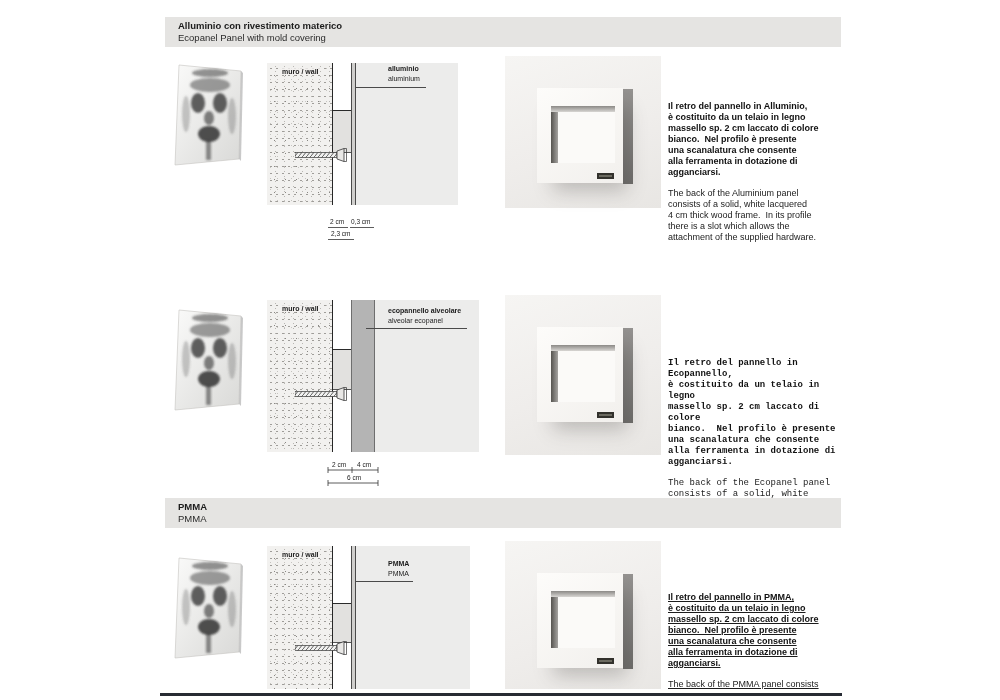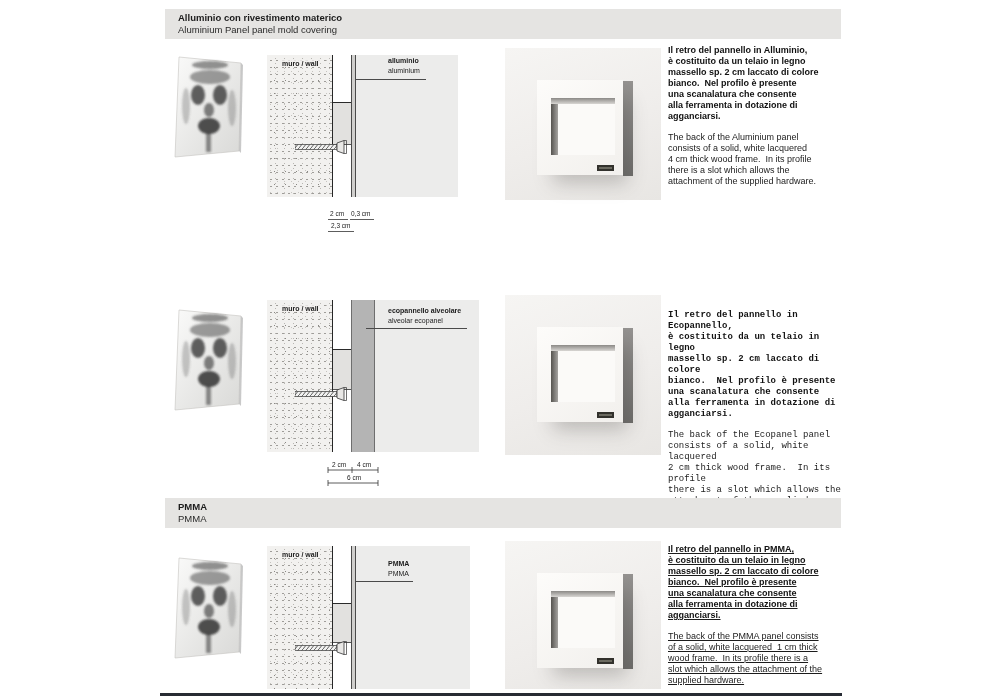"Alluminio con rivestimento materico" div.sec { top: 0 -> 8px }
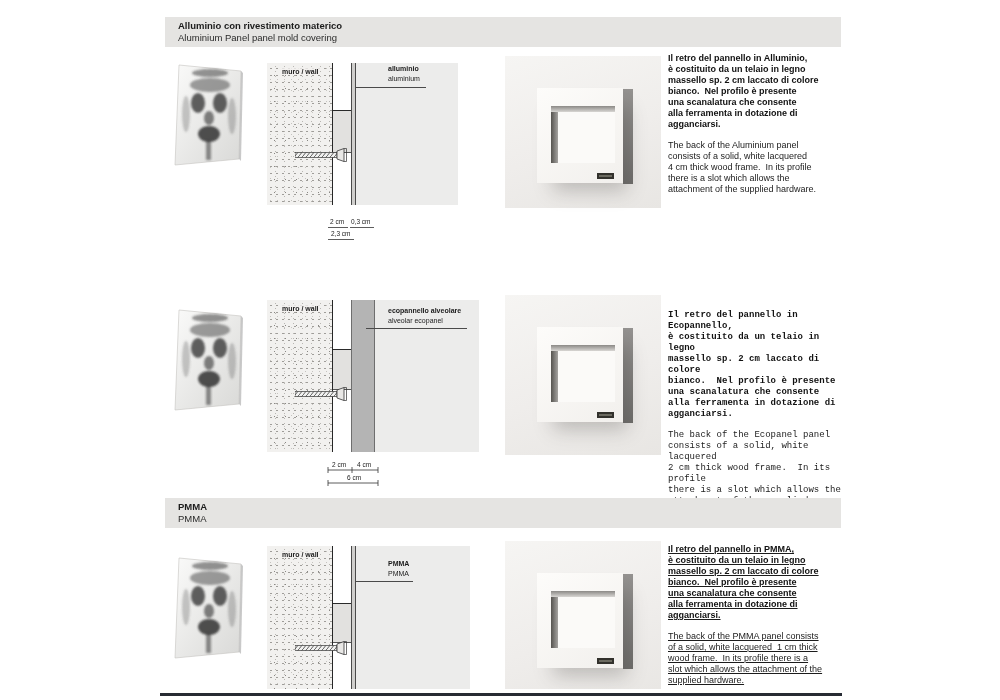"Aluminium Panel panel mold covering" div.hdr-sub { text: Aluminium Panel panel -> Ecopanel Panel with }
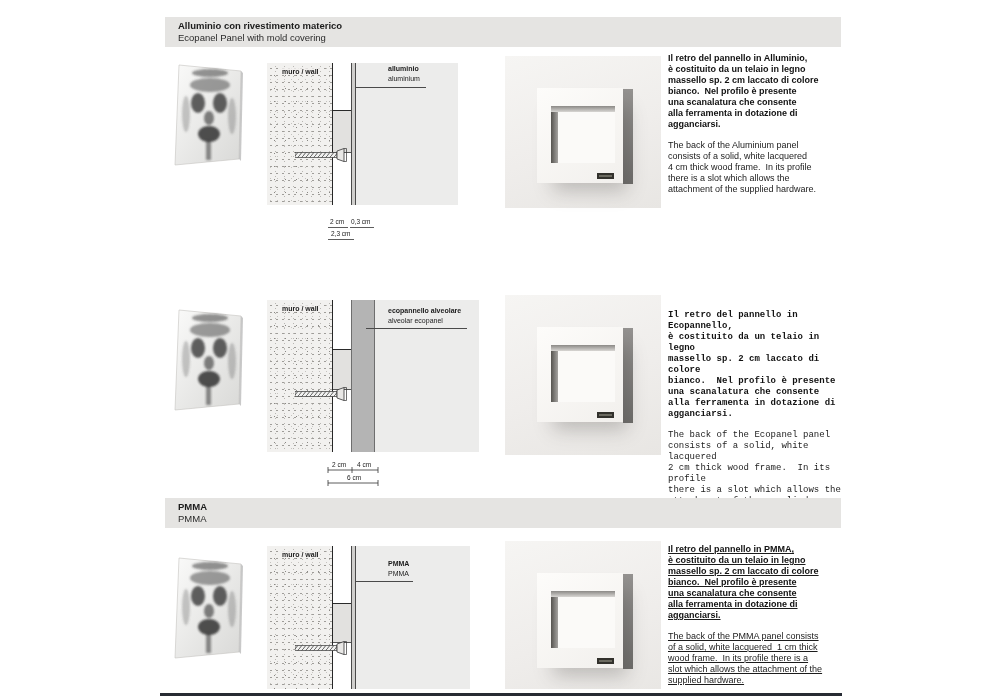"Il retro del pannello in" .desc { margin-top: none -> 48px }
